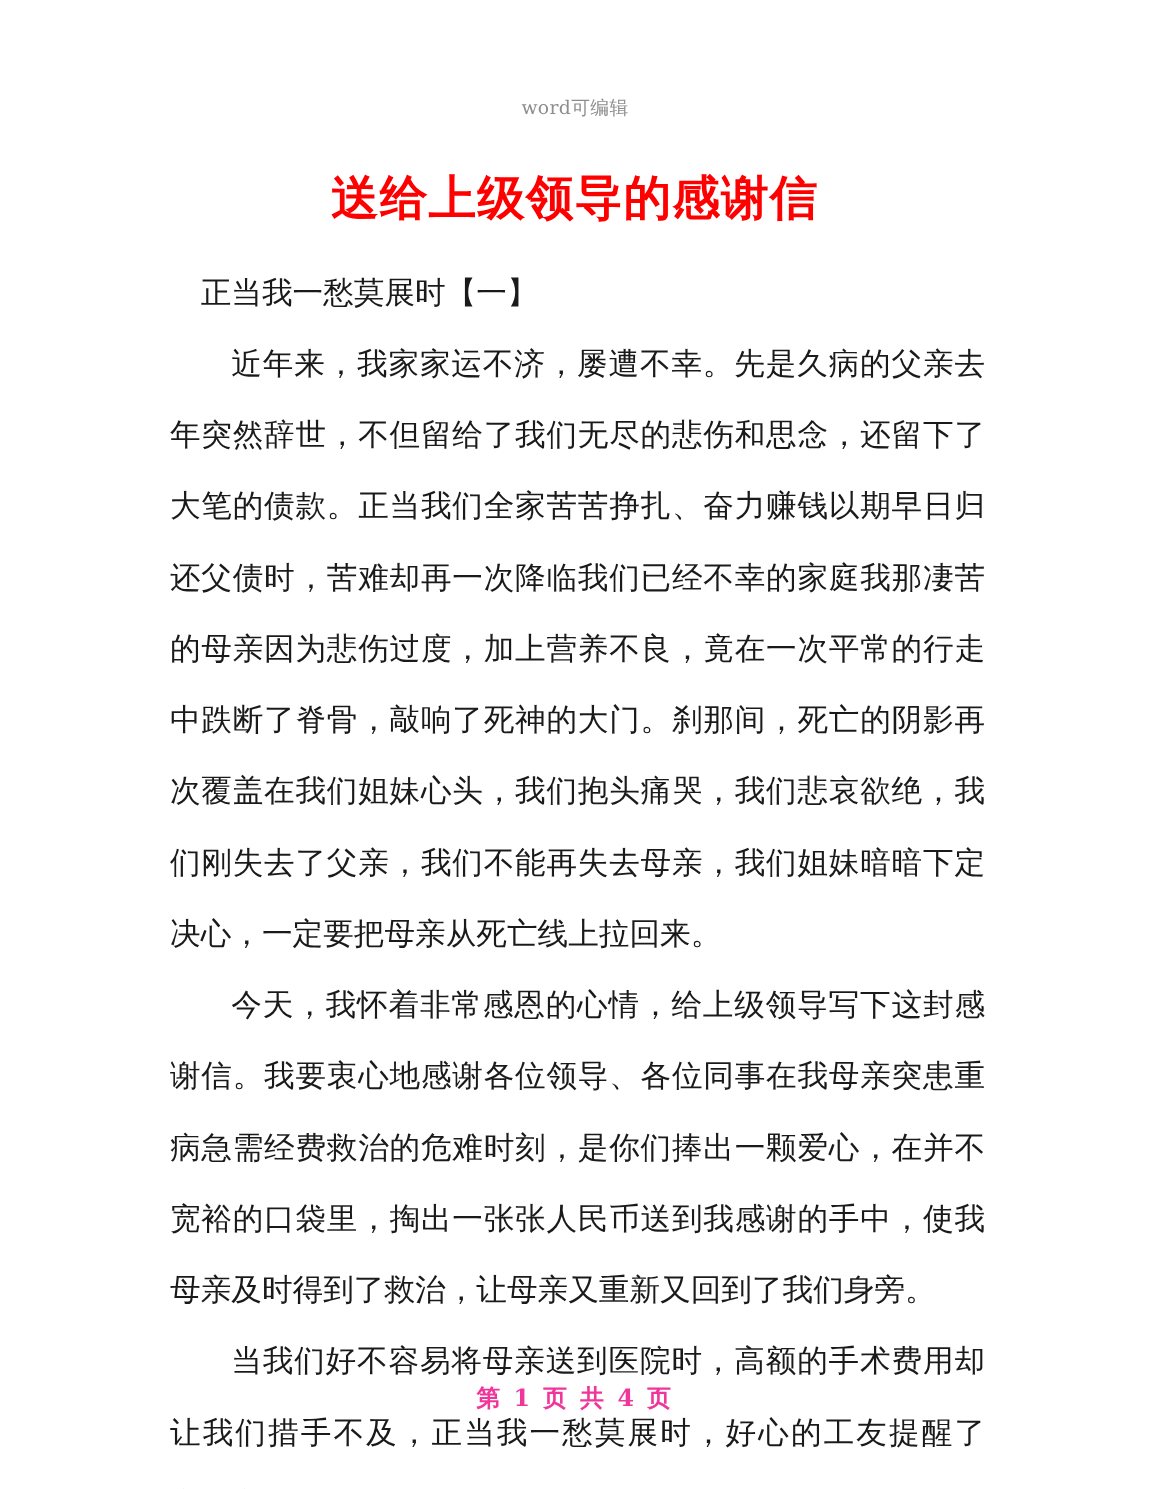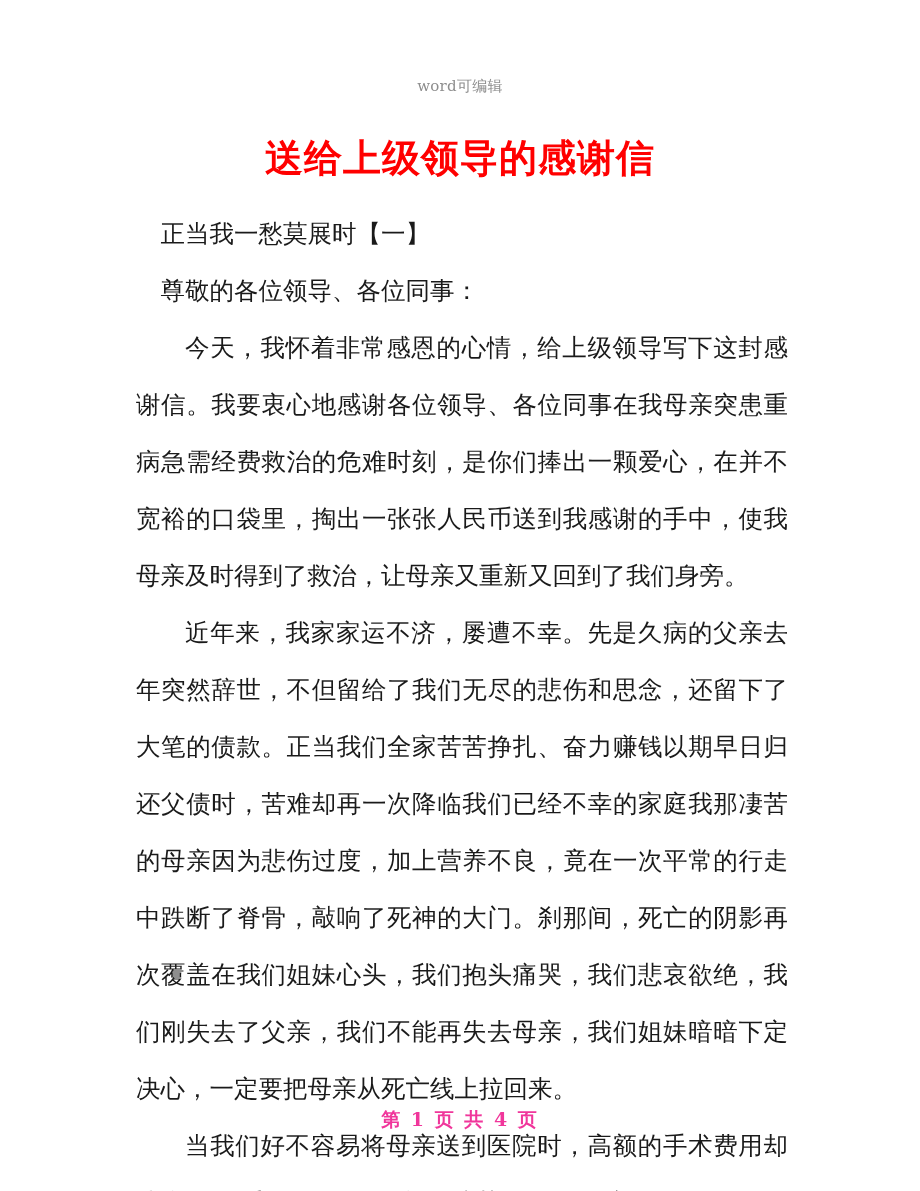"尊敬的各位领导、各位同事：" p.indent1 { html: <p>尊敬的各位领导、各位同事：</p> -> none }
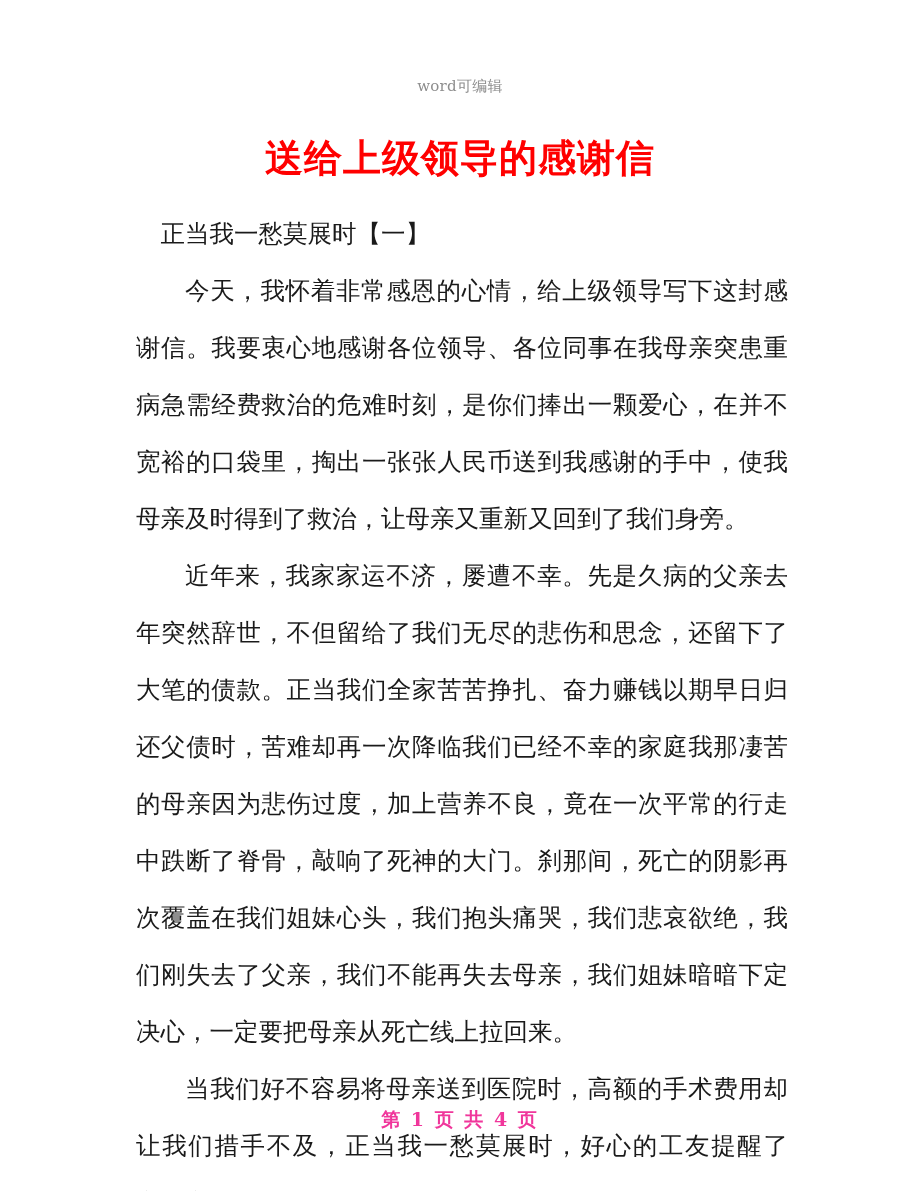"今天，我怀着非常感恩的心情，给上级领导写下这封感谢信。我要衷心地感谢各位领导、各" p.indent { order: before "近年来，我家家运不济，屡遭不幸。先是久病的父亲去年突然辞世，不但留给了我们无尽的" -> after "近年来，我家家运不济，屡遭不幸。先是久病的父亲去年突然辞世，不但留给了我们无尽的" }
